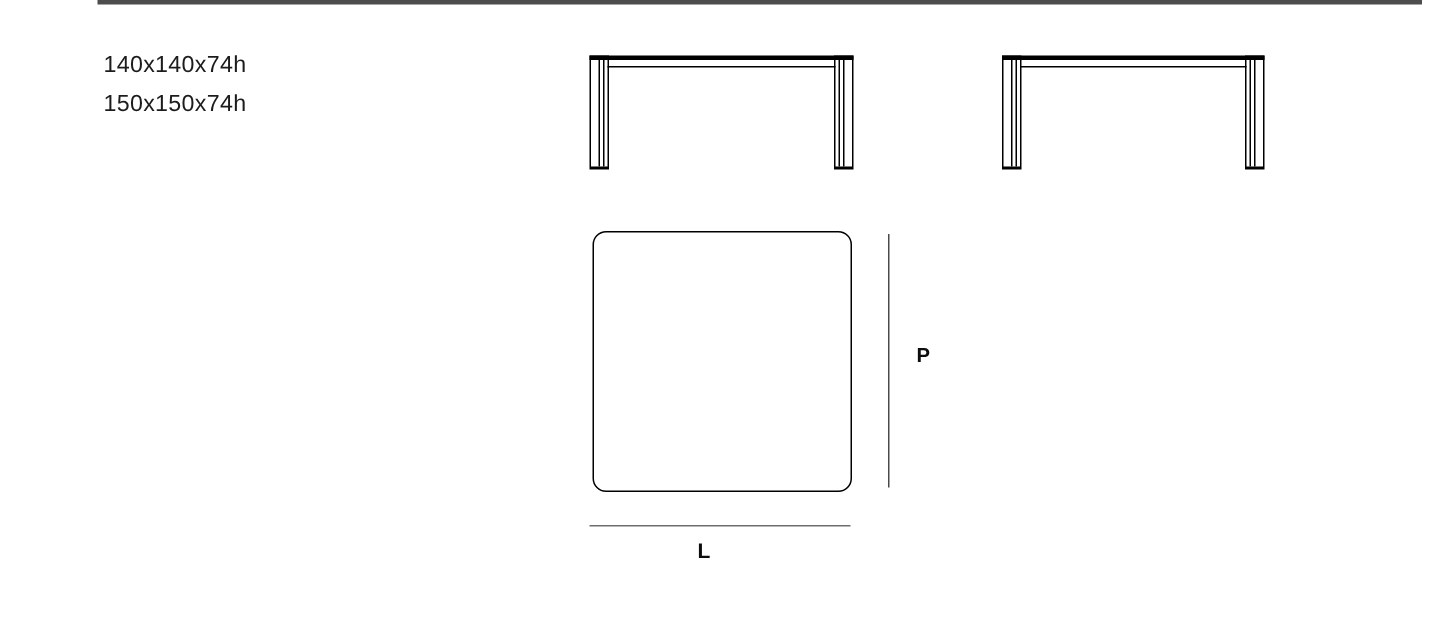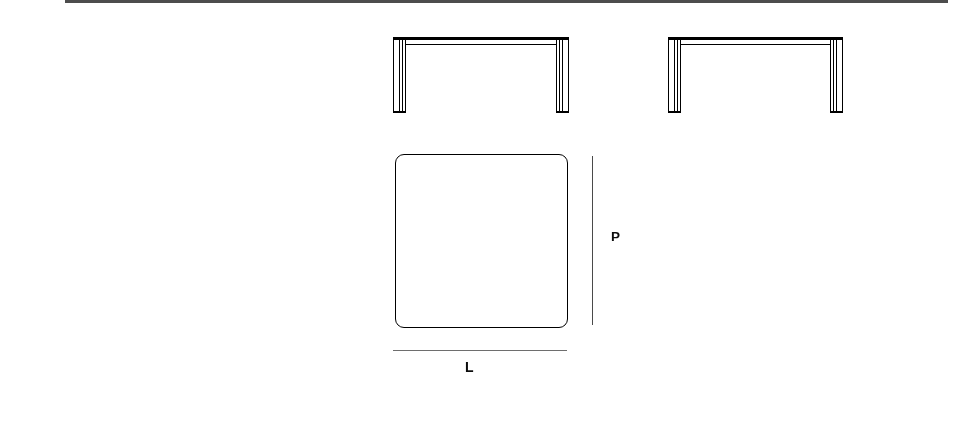"140x140x74h" div.size-labels { html: none -> <div> <div>140x140x74h</div> <div>150x150x74h</div> </div> }
